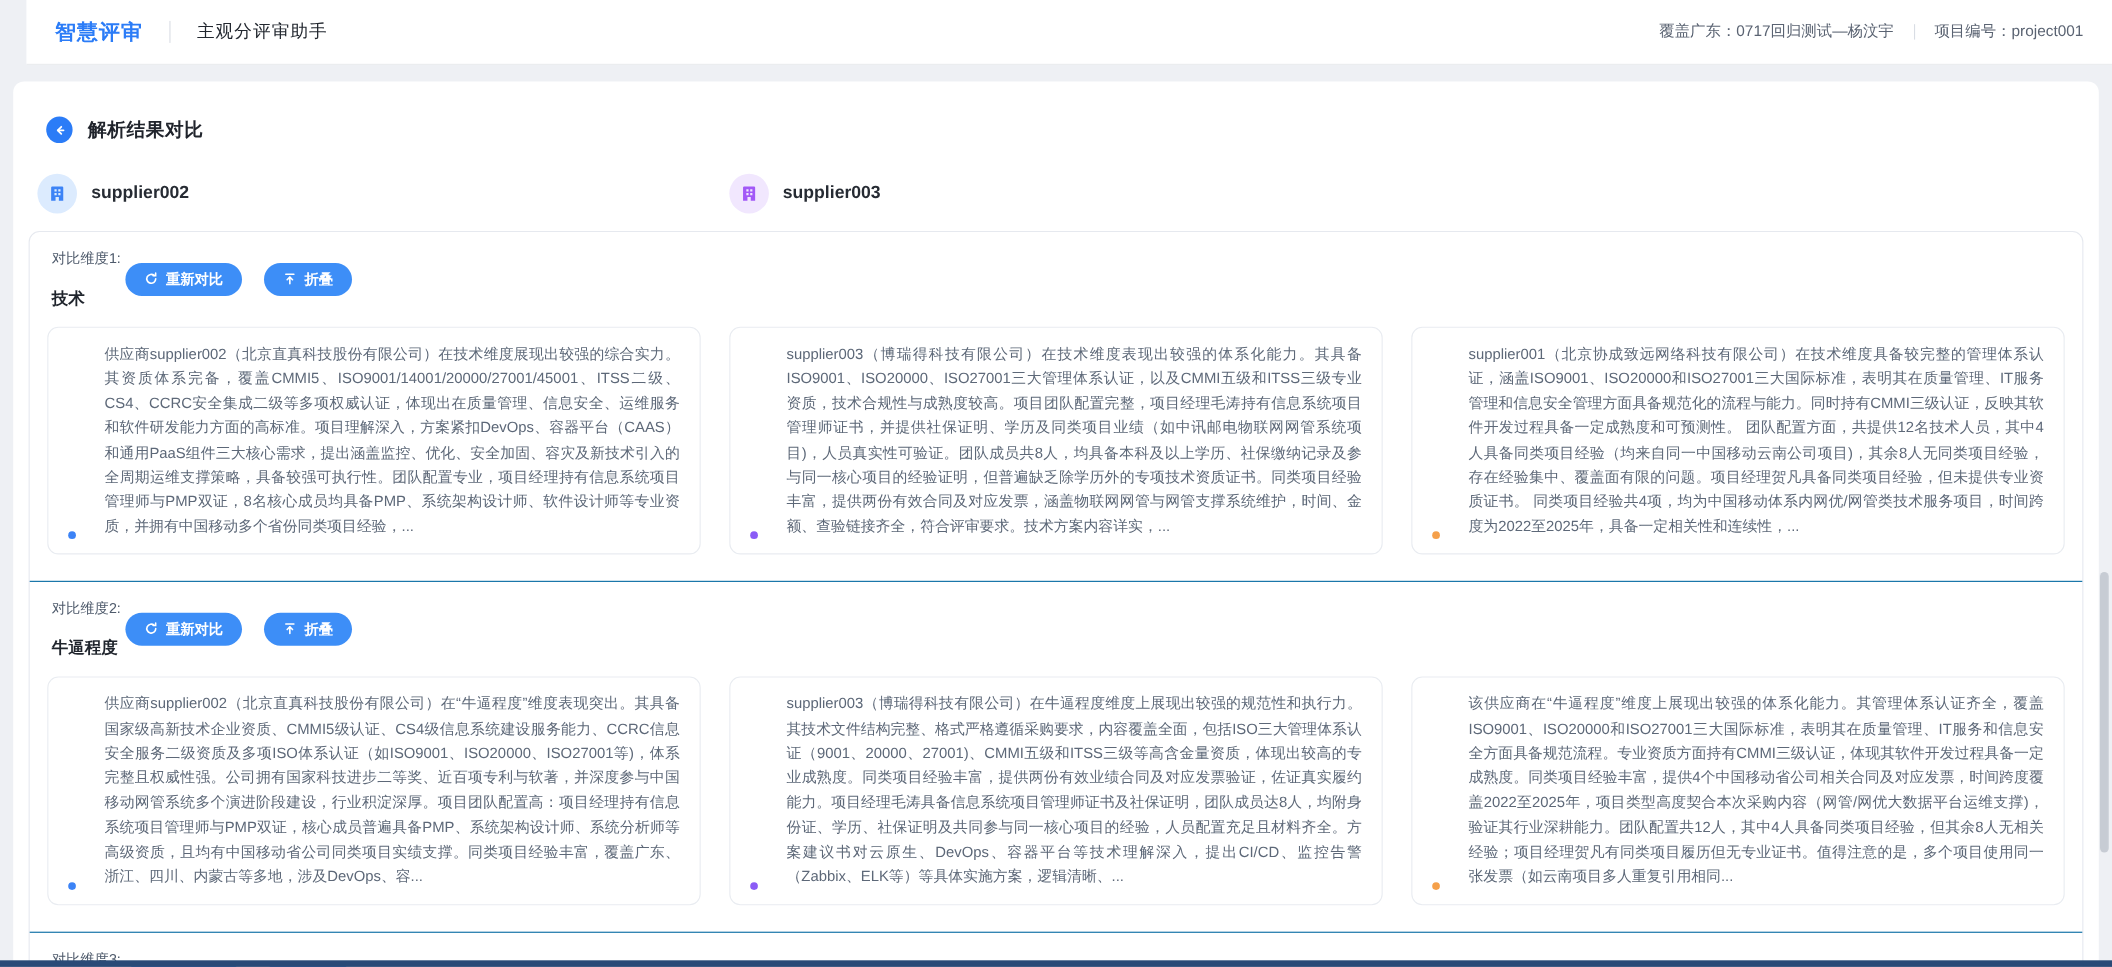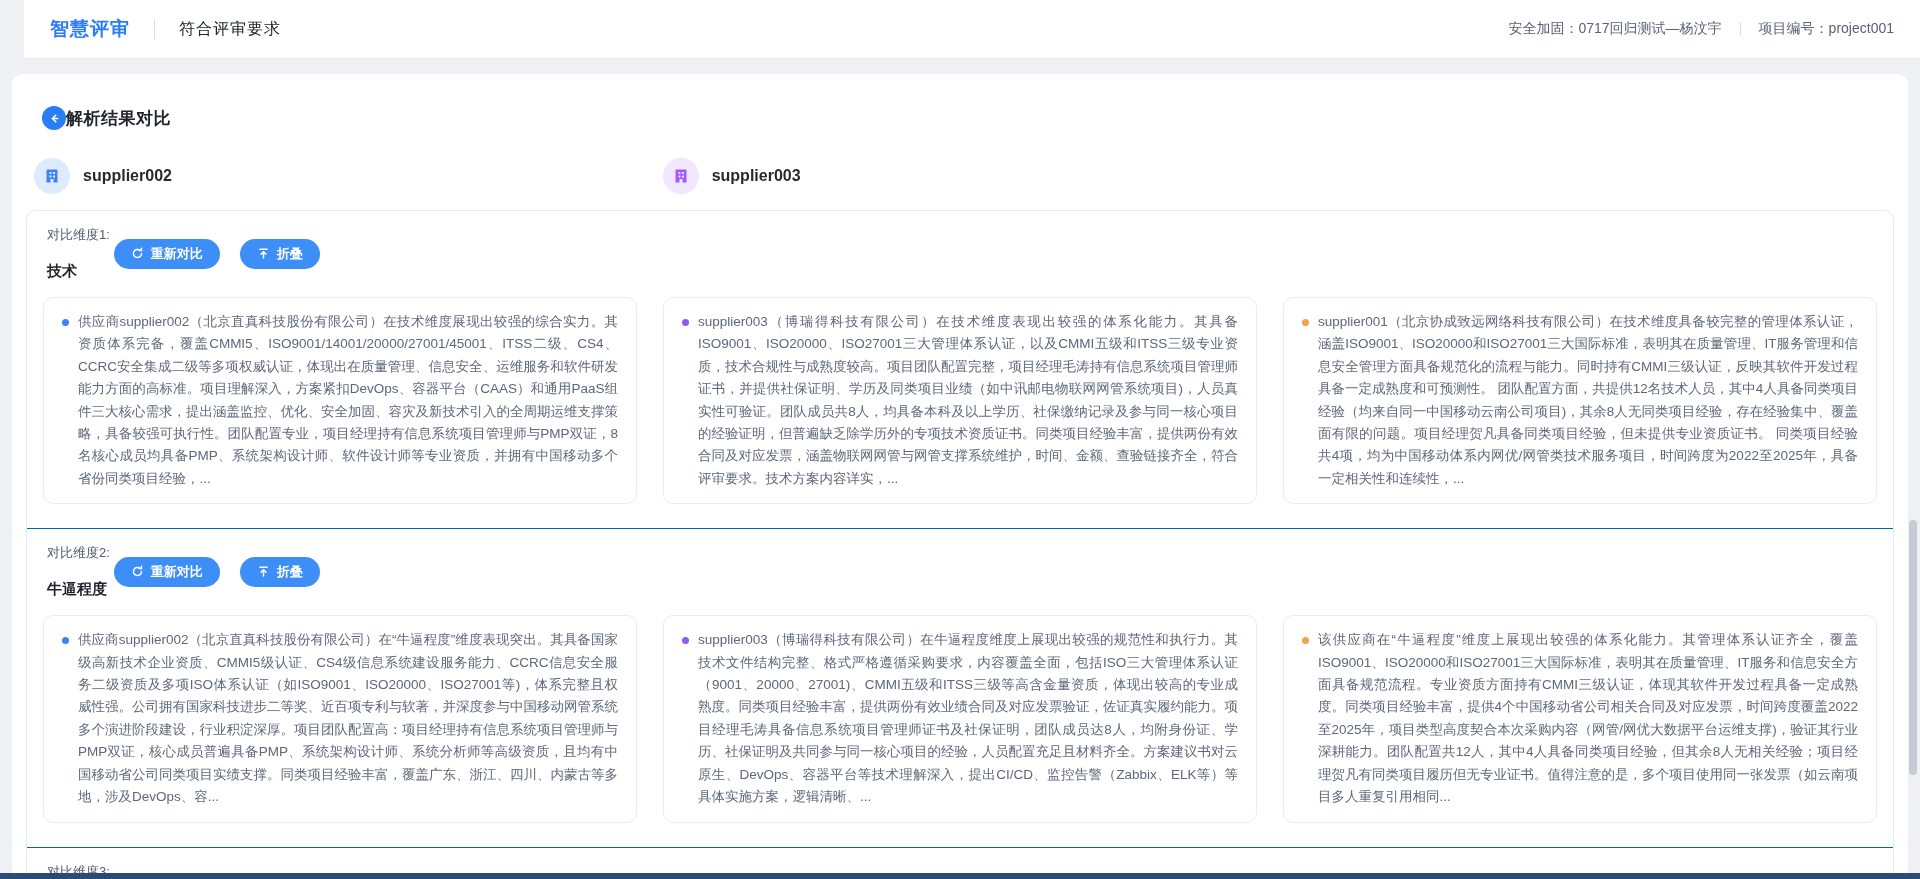"符合评审要求" div.subtitle { text: 符合评审要求 -> 主观分评审助手 }
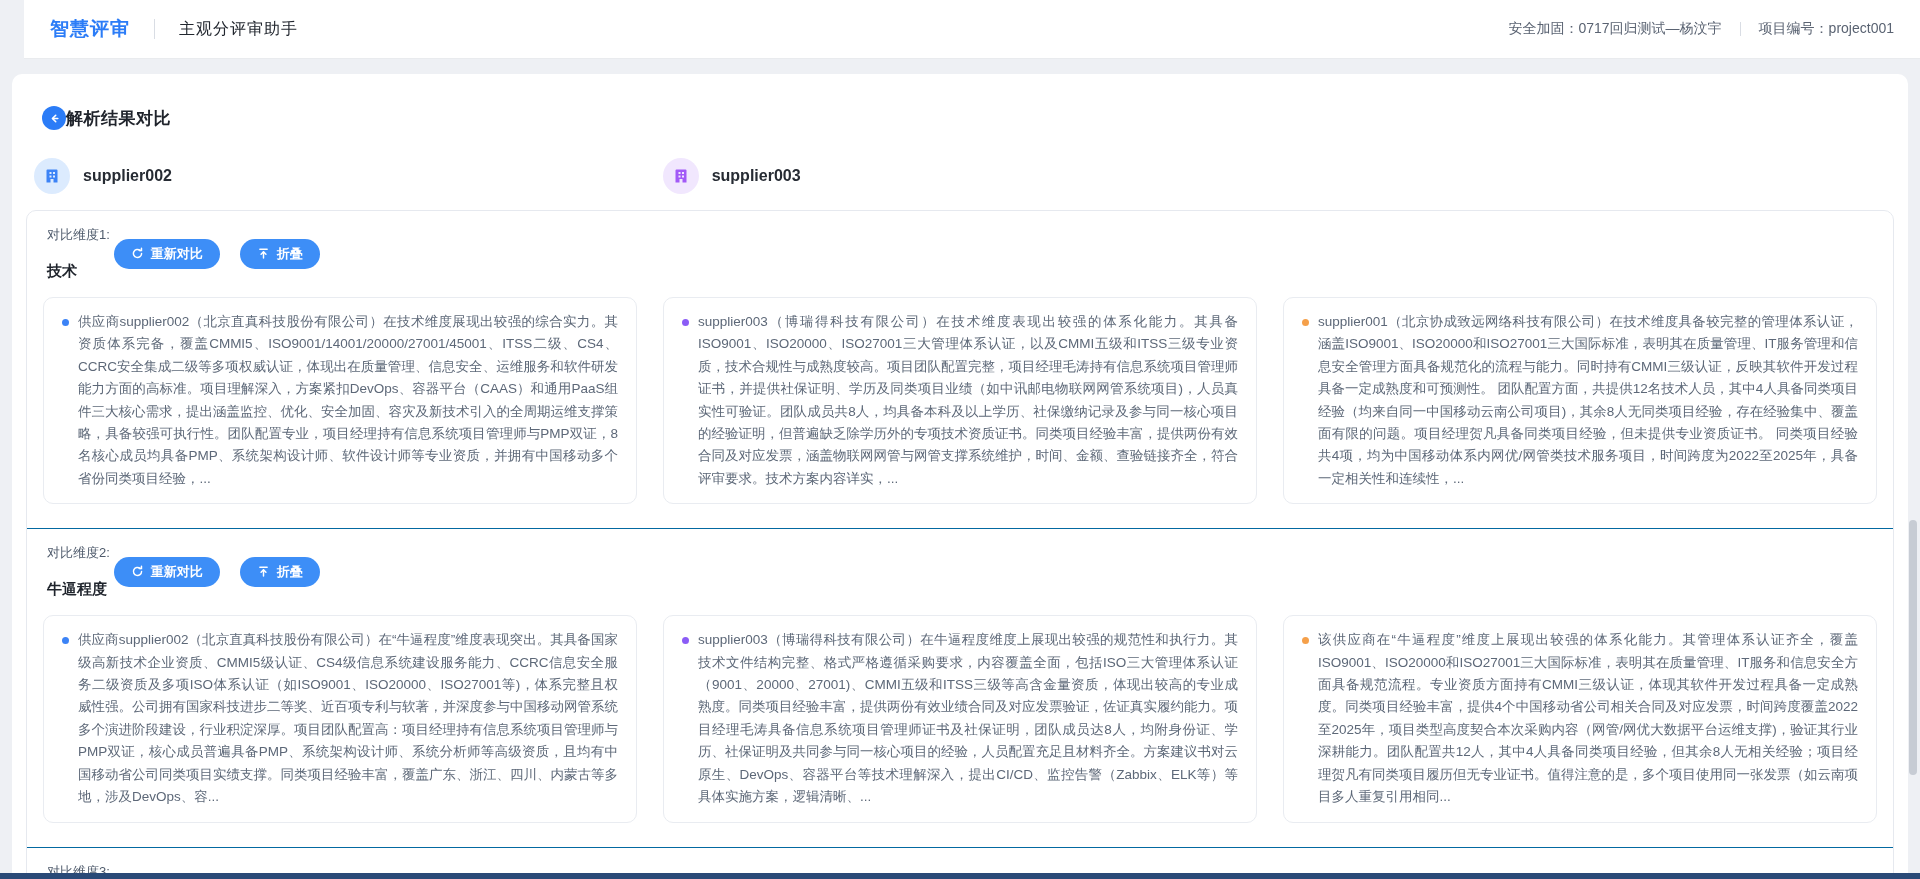"安全加固：0717回归测试—杨汶宇" div.proj { text: 安全加固 -> 覆盖广东 }
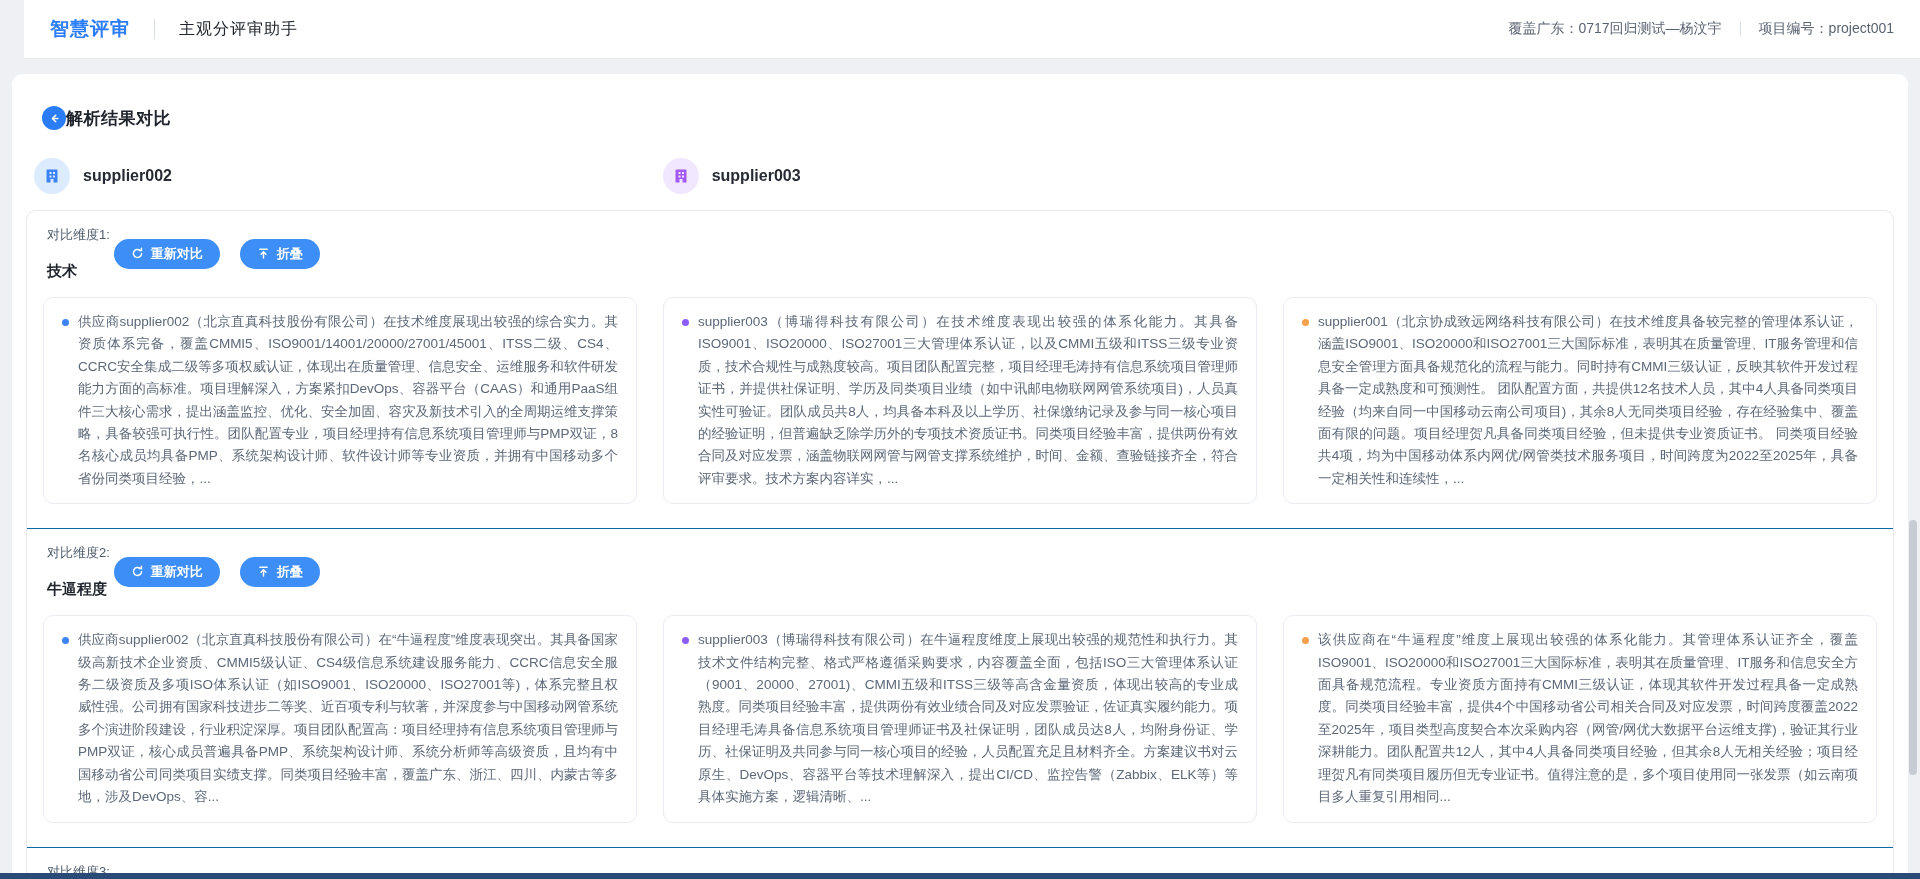"解析结果对比" .title-row { gap: none -> 14px }
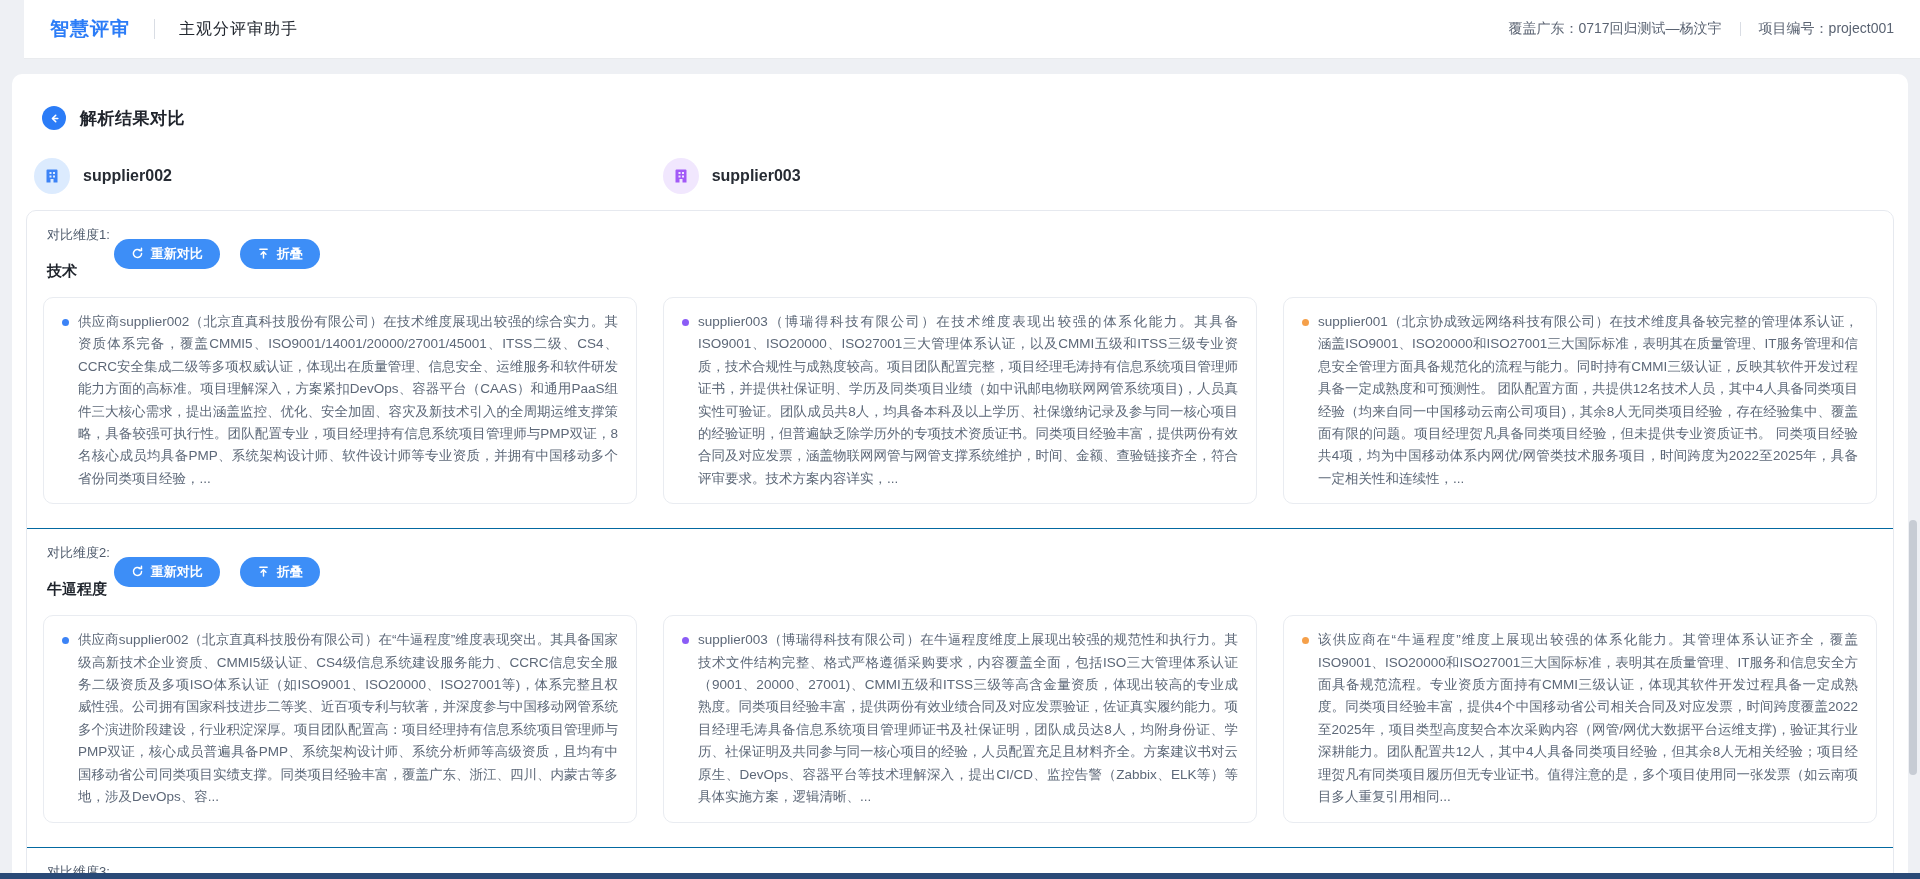"供应商supplier002（北京直真科技股份有限公司）在技术维度展现出较强的综" .card { align-items: flex-start -> flex-end; gap: 9px -> 26px }
